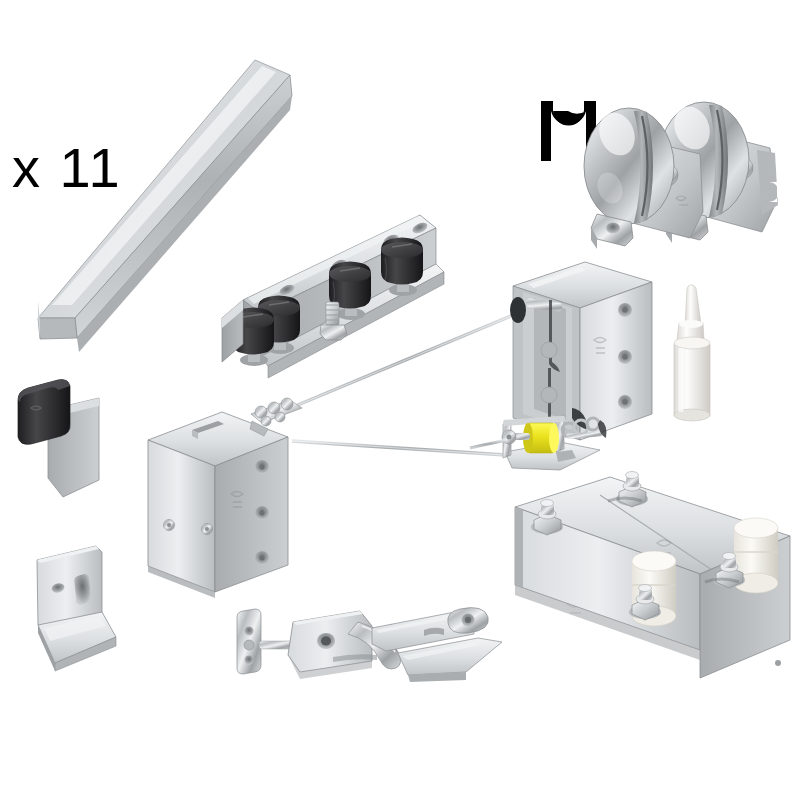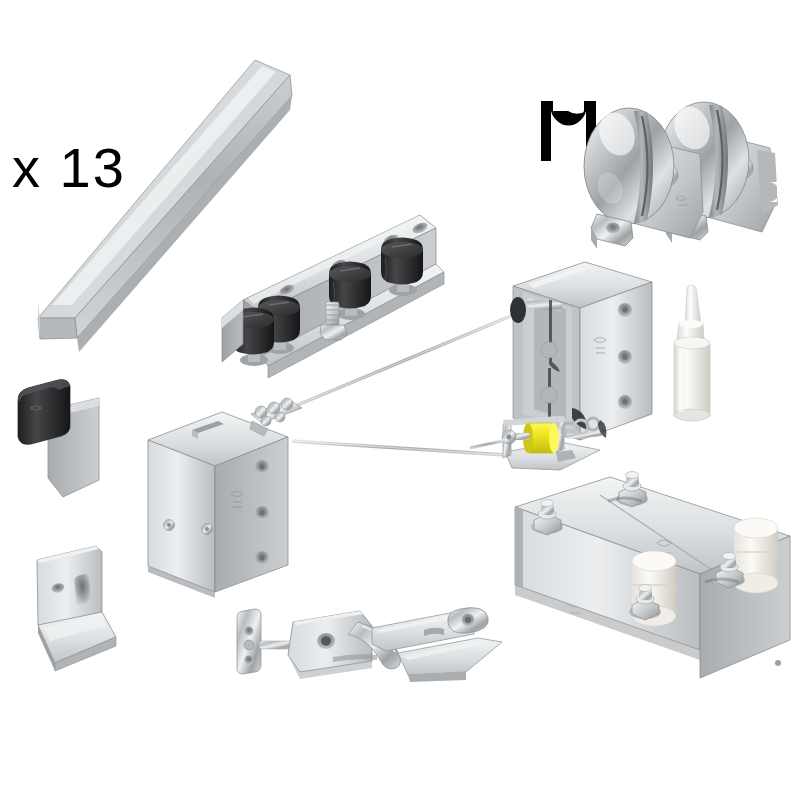"x 13" div.qty-label { text: 13 -> 11 }
